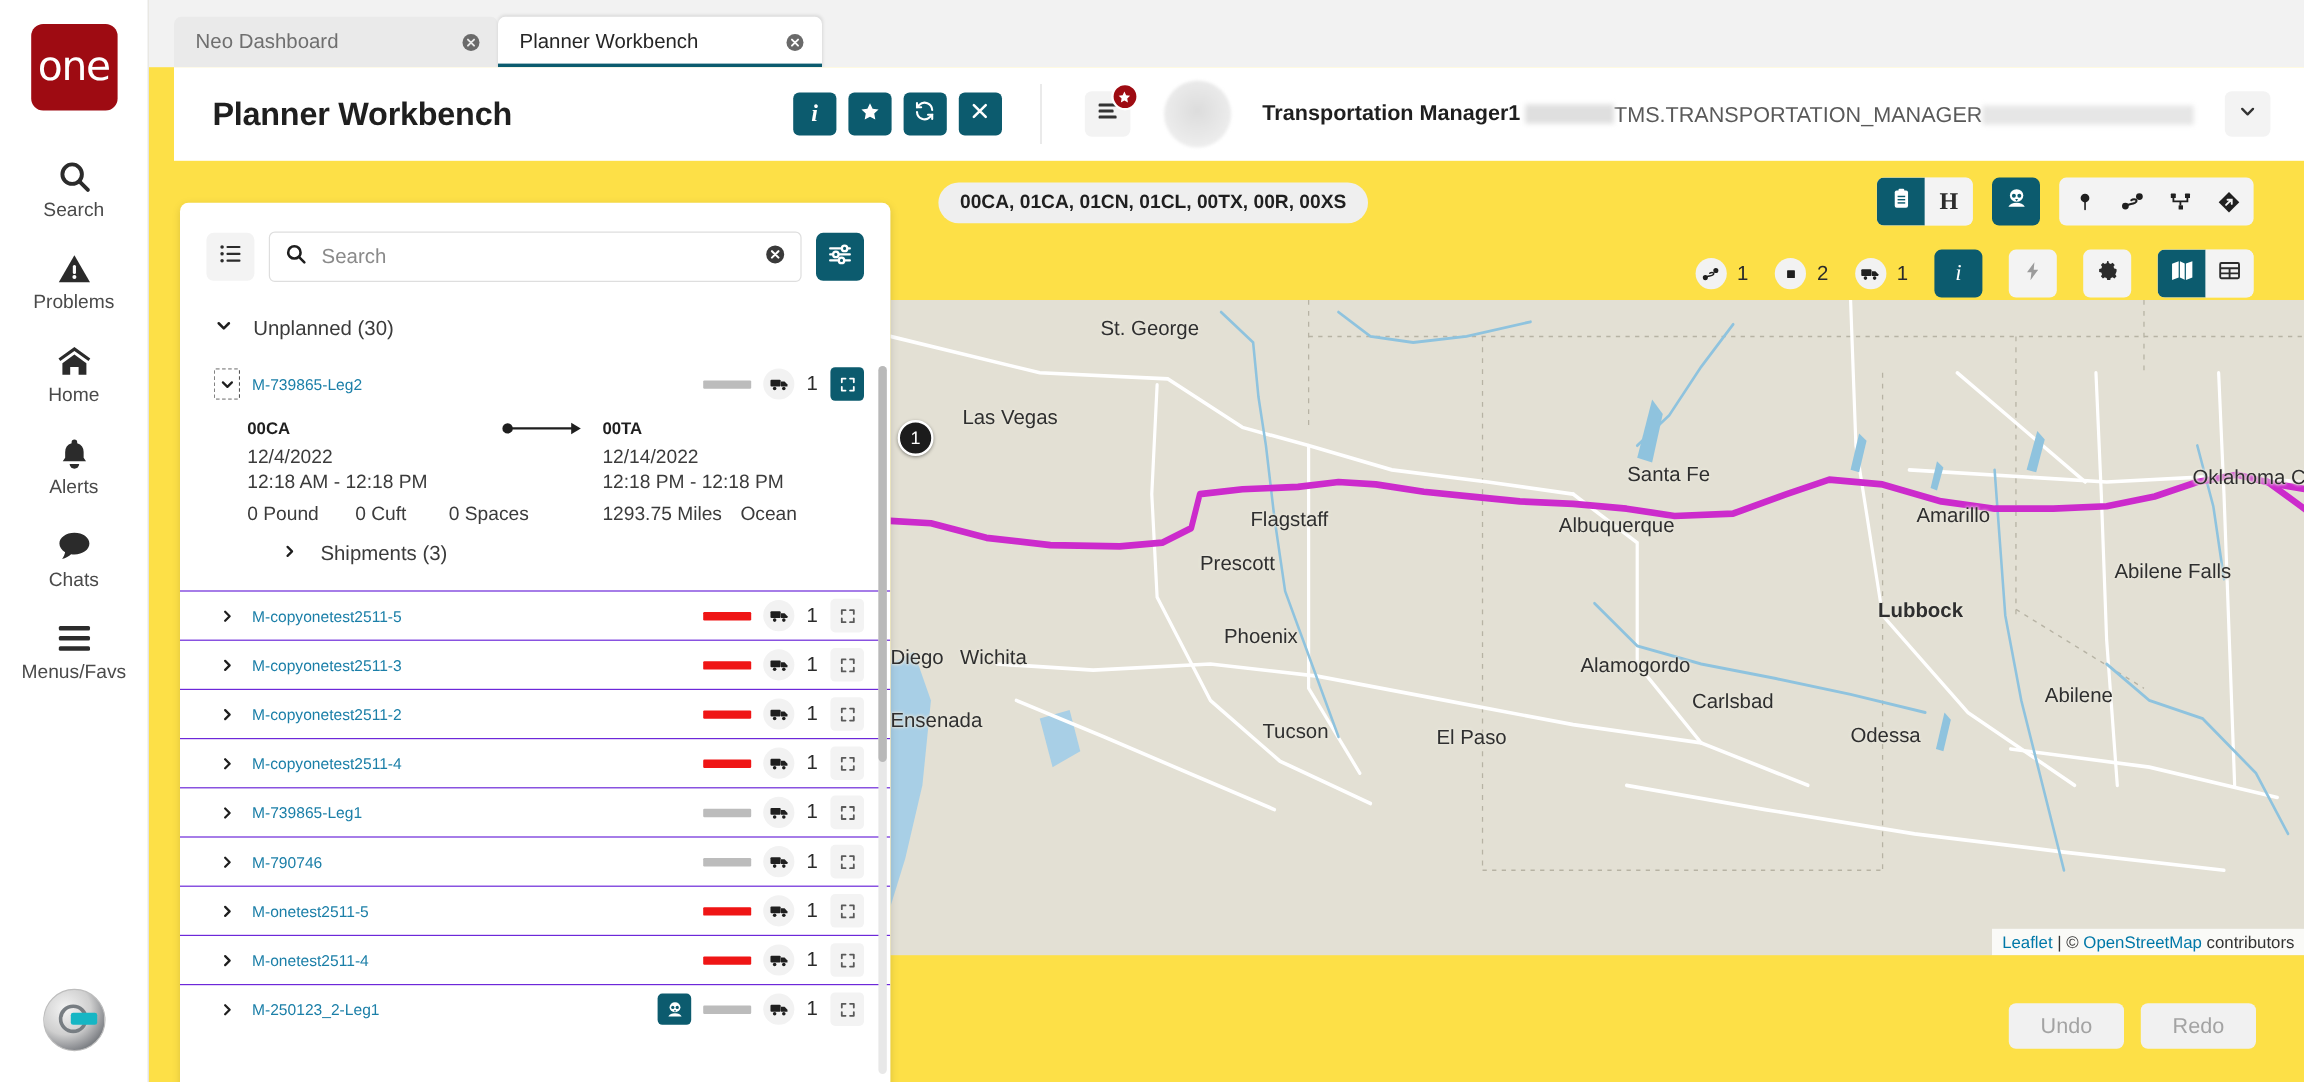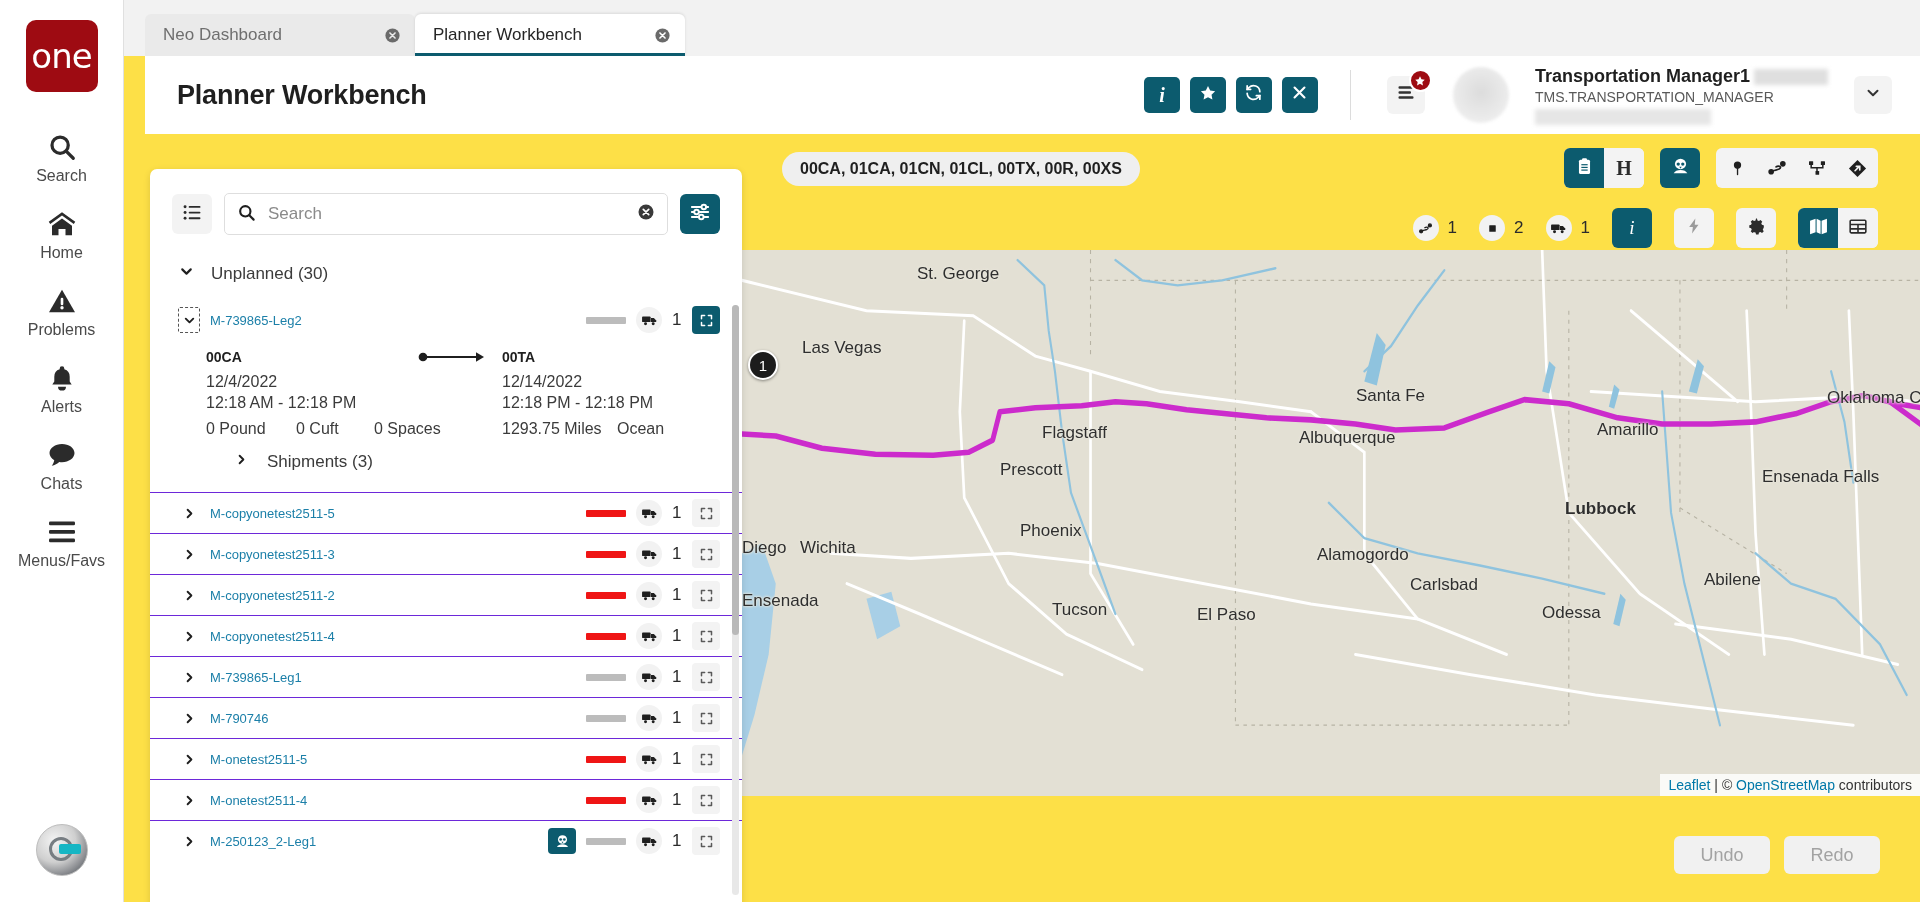"Transportation Manager1" .user-meta { flex-direction: column -> row }
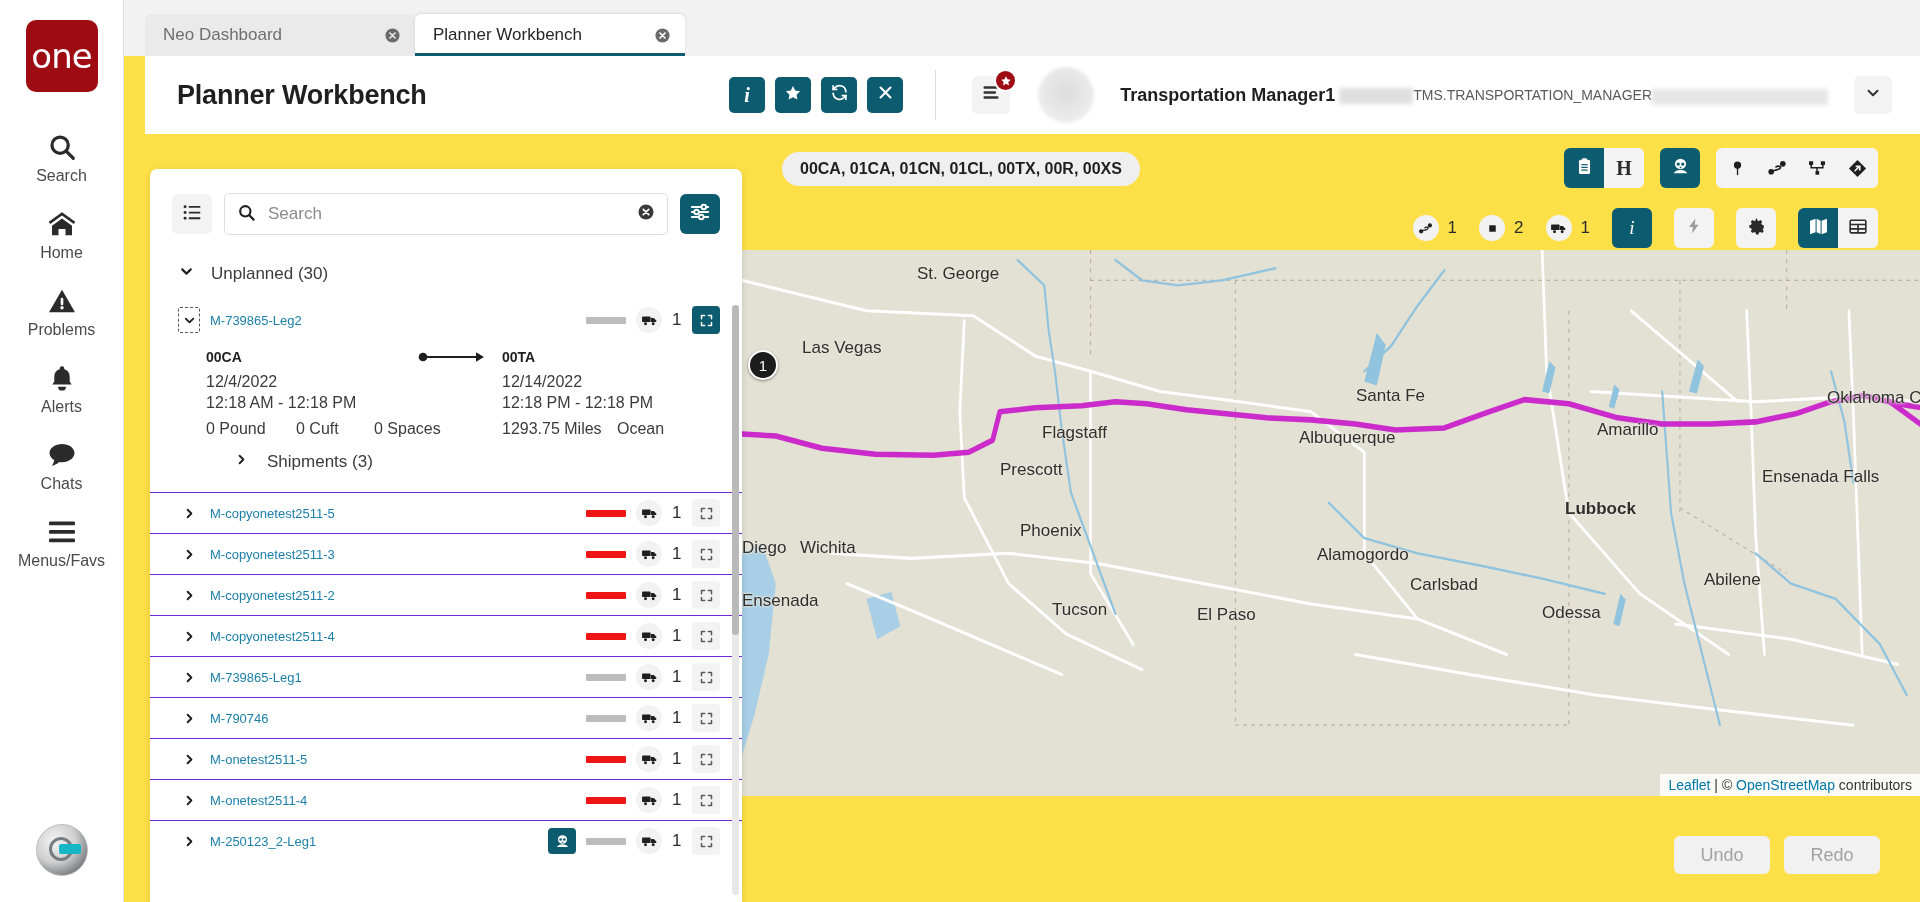"TMS.TRANSPORTATION_MANAGER" .user-role { font-size: 14px -> 18px }
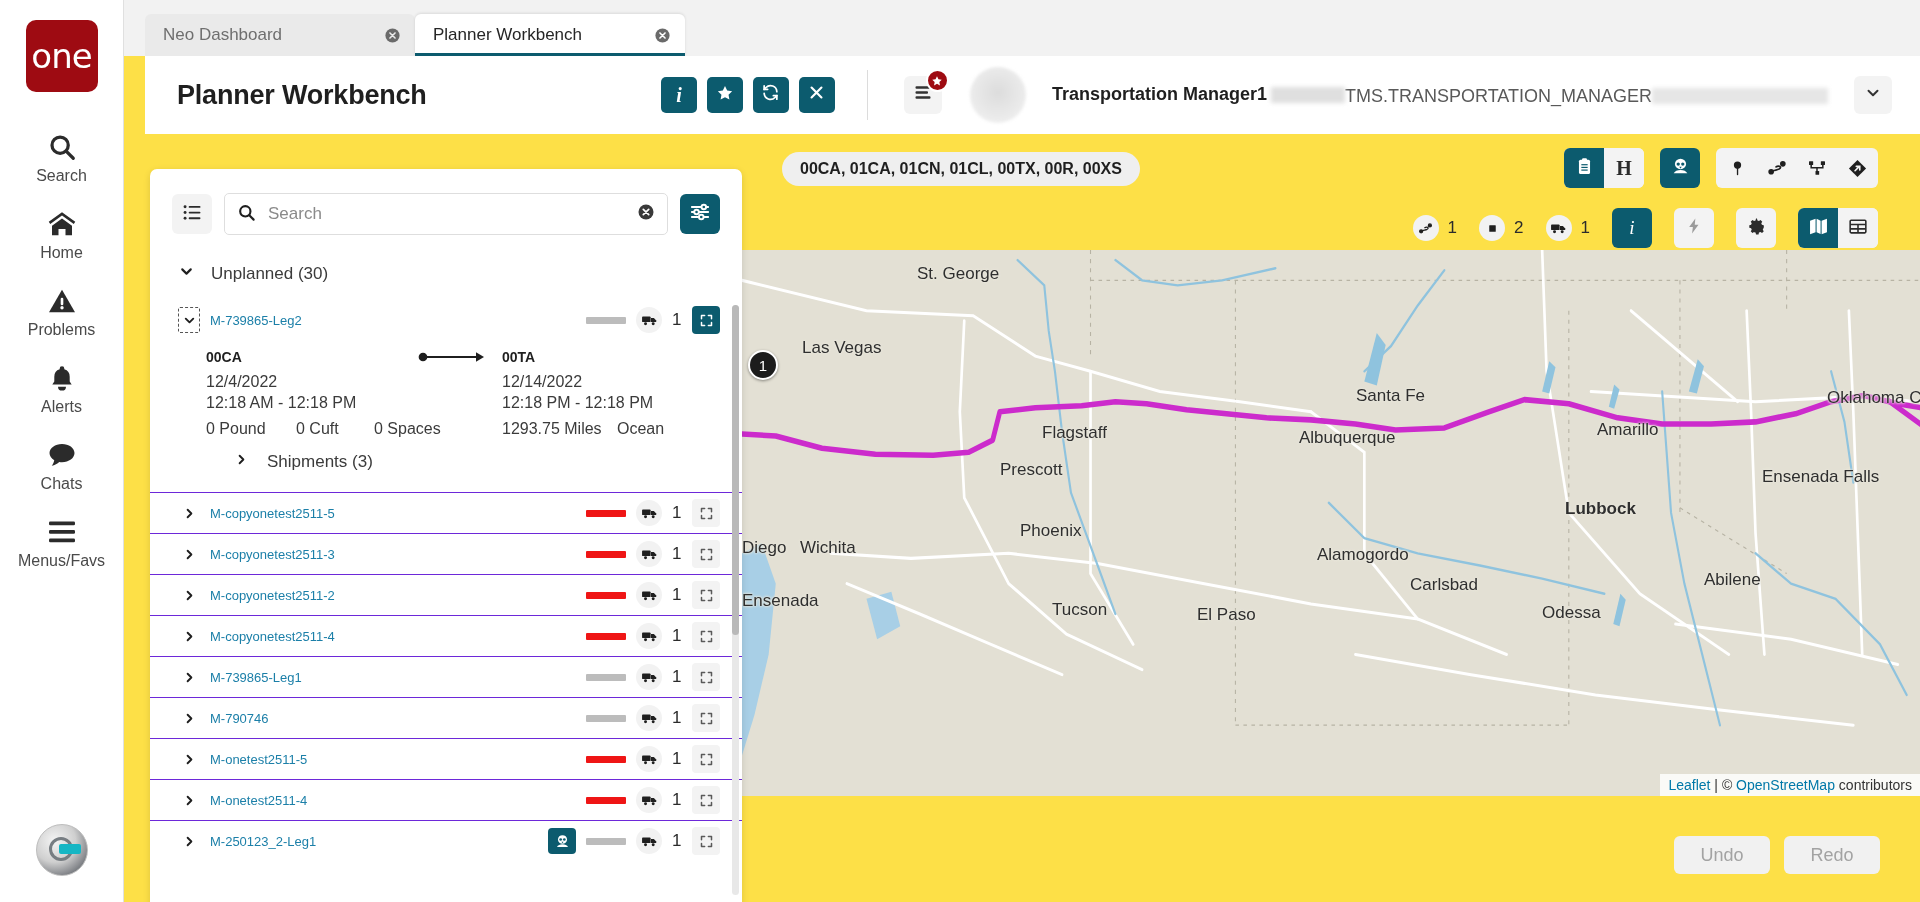"Home" div.rail-item { order: before "Problems" -> after "Problems" }
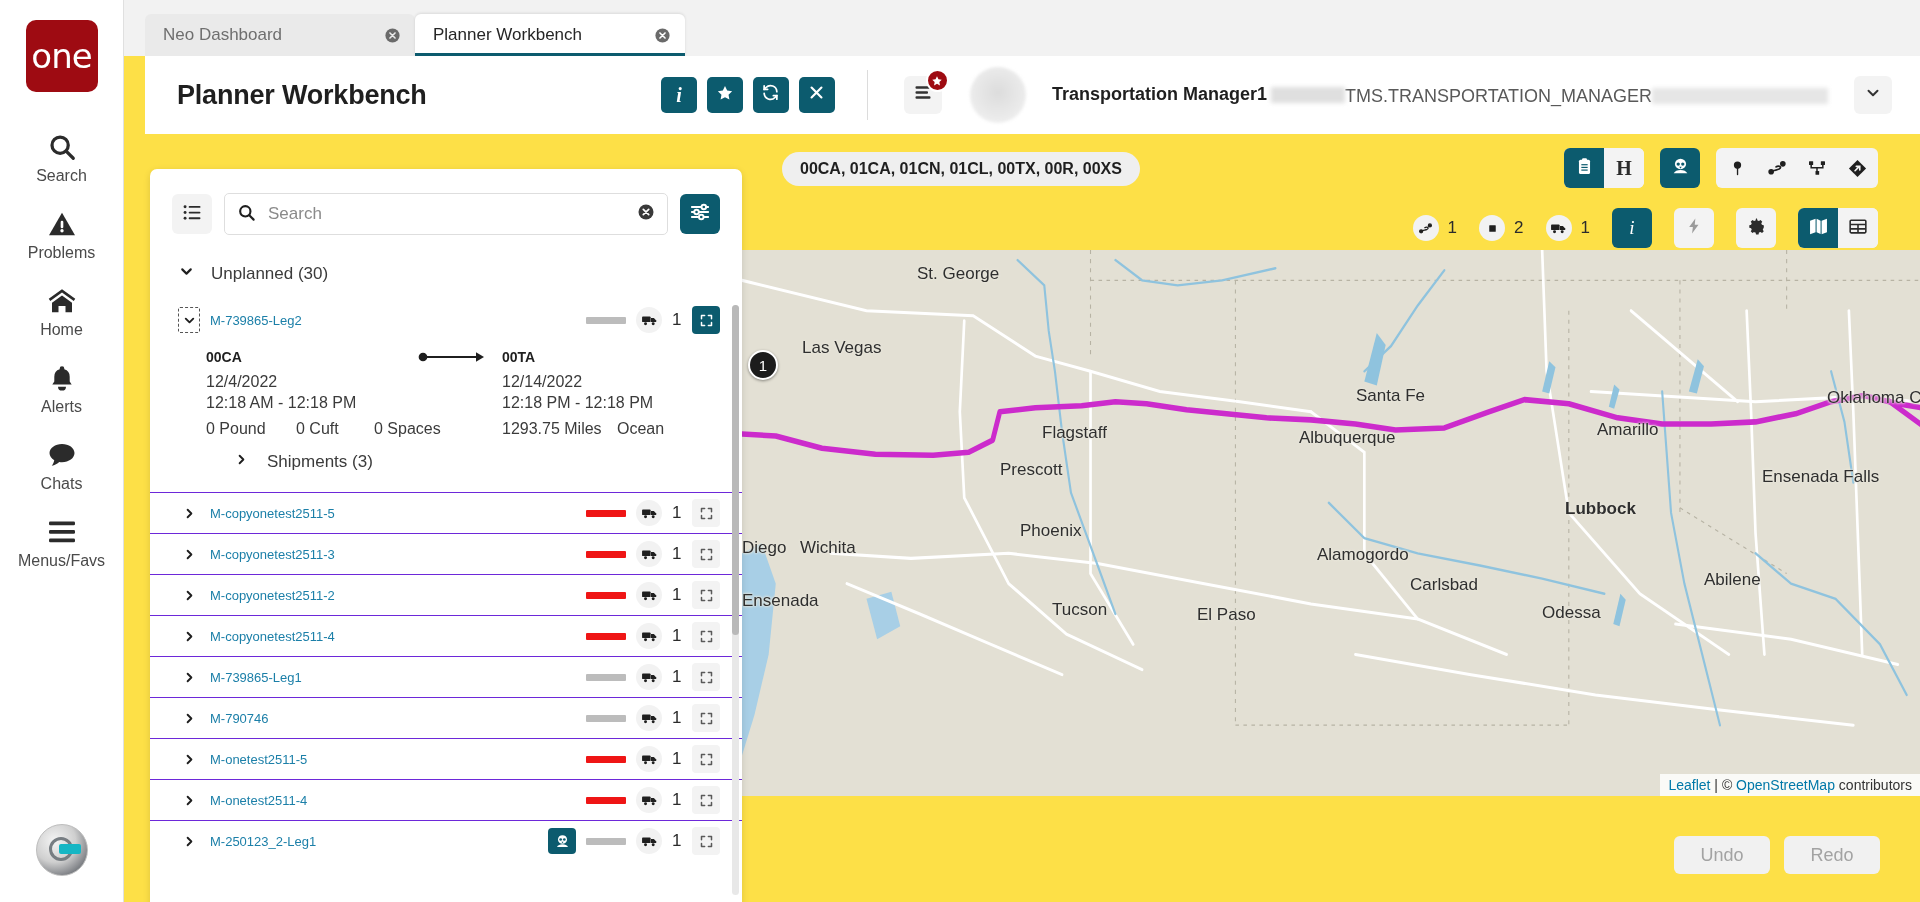"Ensenada Falls" span.city { text: Ensenada -> Abilene }
